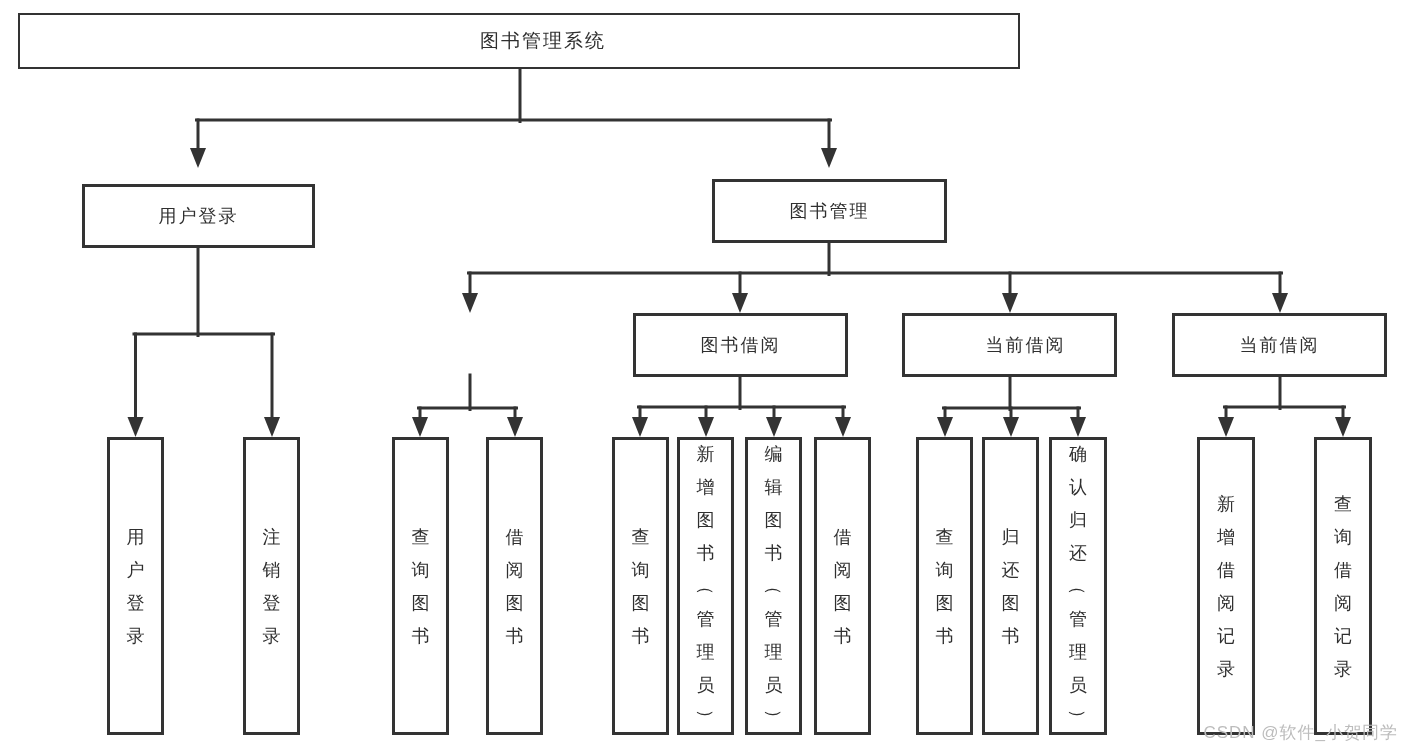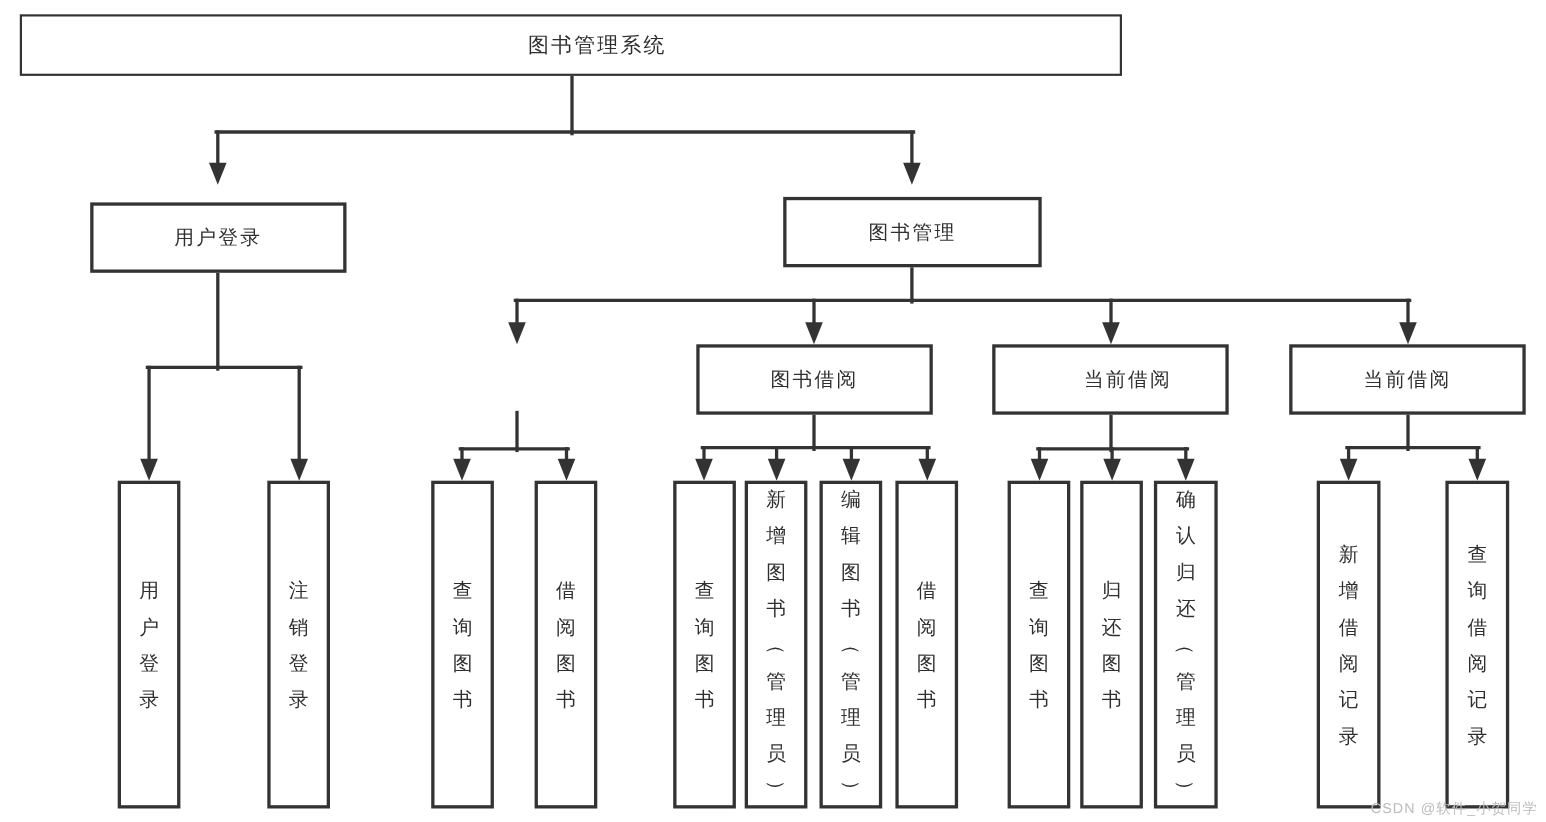"CSDN @软件_小贺同学" .watermark { font-size: 13px -> 17px }
